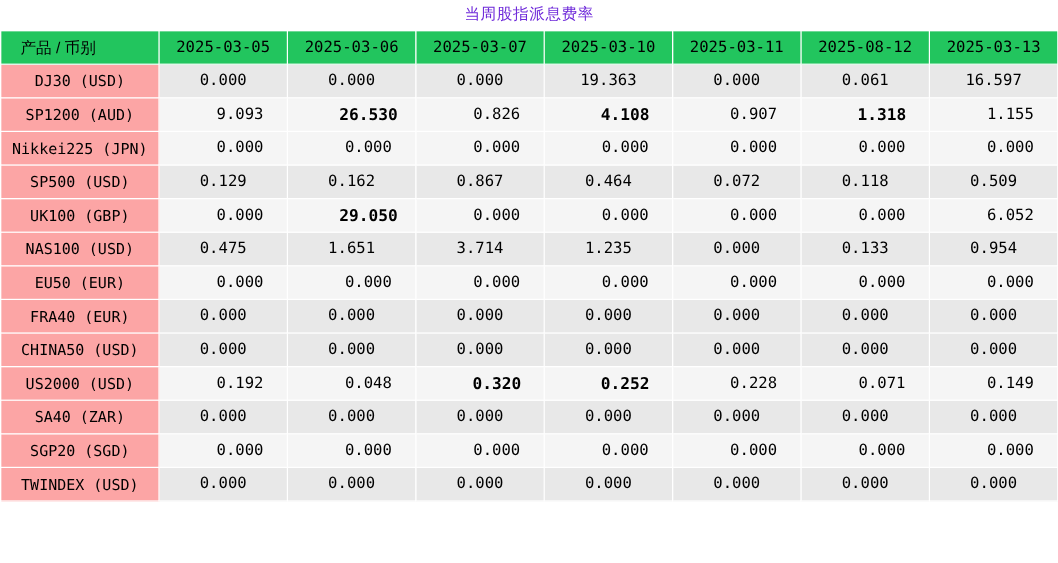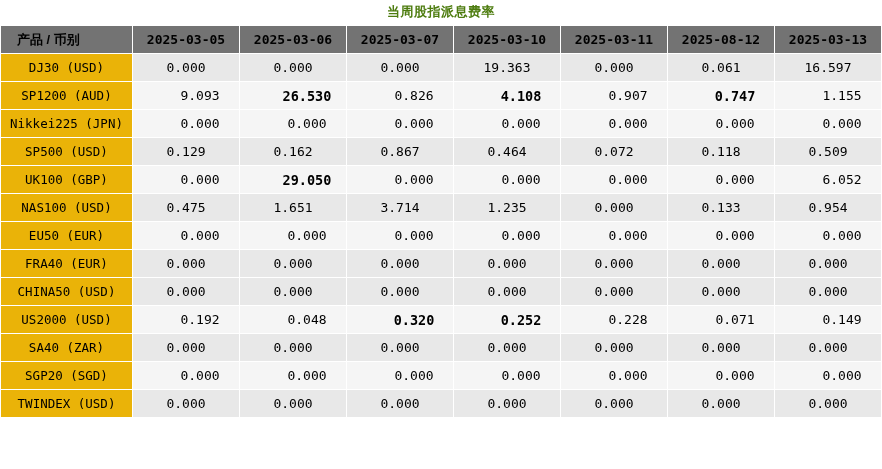"当周股指派息费率" .title { color: #4d7c0f -> #6d28d9; font-weight: bold -> normal }
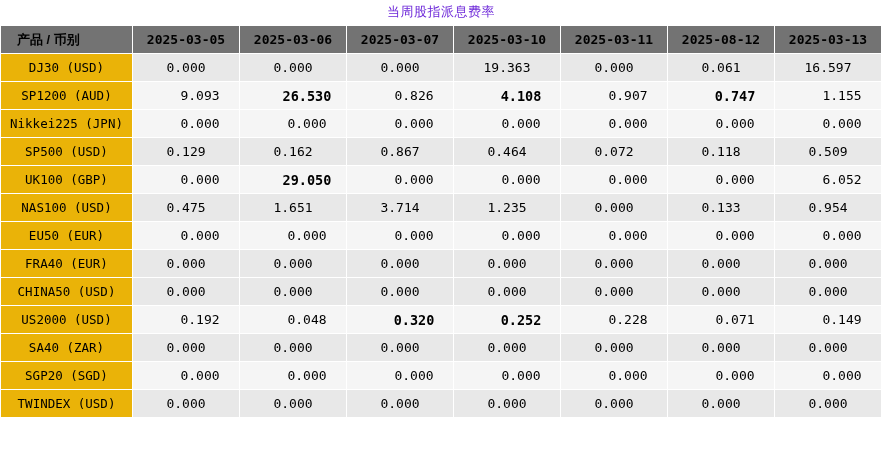"产品 / 币别" thead th { background: #737373 -> #22c55e; font-weight: bold -> normal }
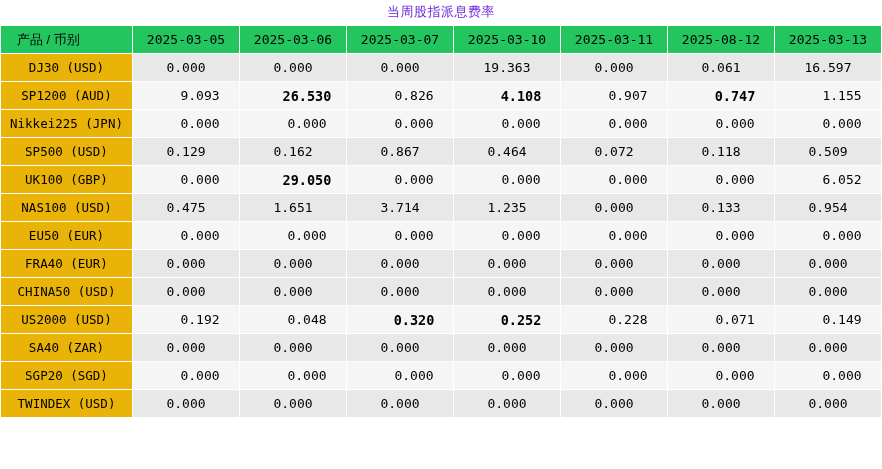"DJ30 (USD)" tbody td.label { background: #eab308 -> #fca5a5 }
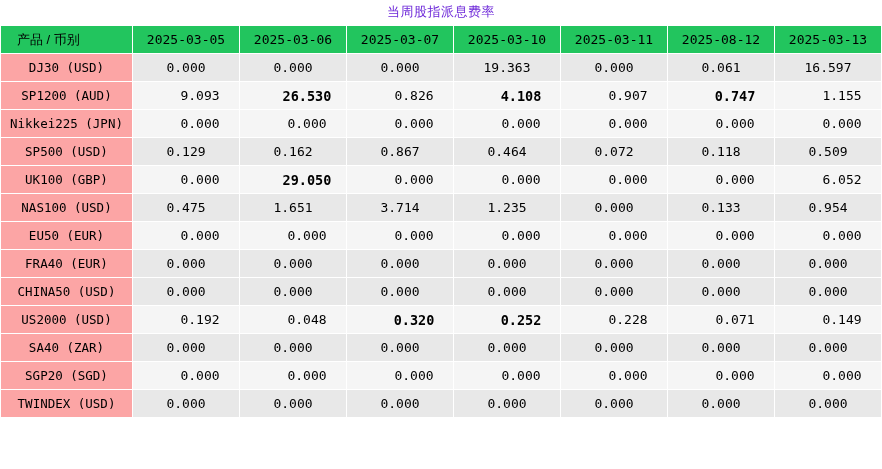"0.747" td.val { text: 0.747 -> 1.318 }
